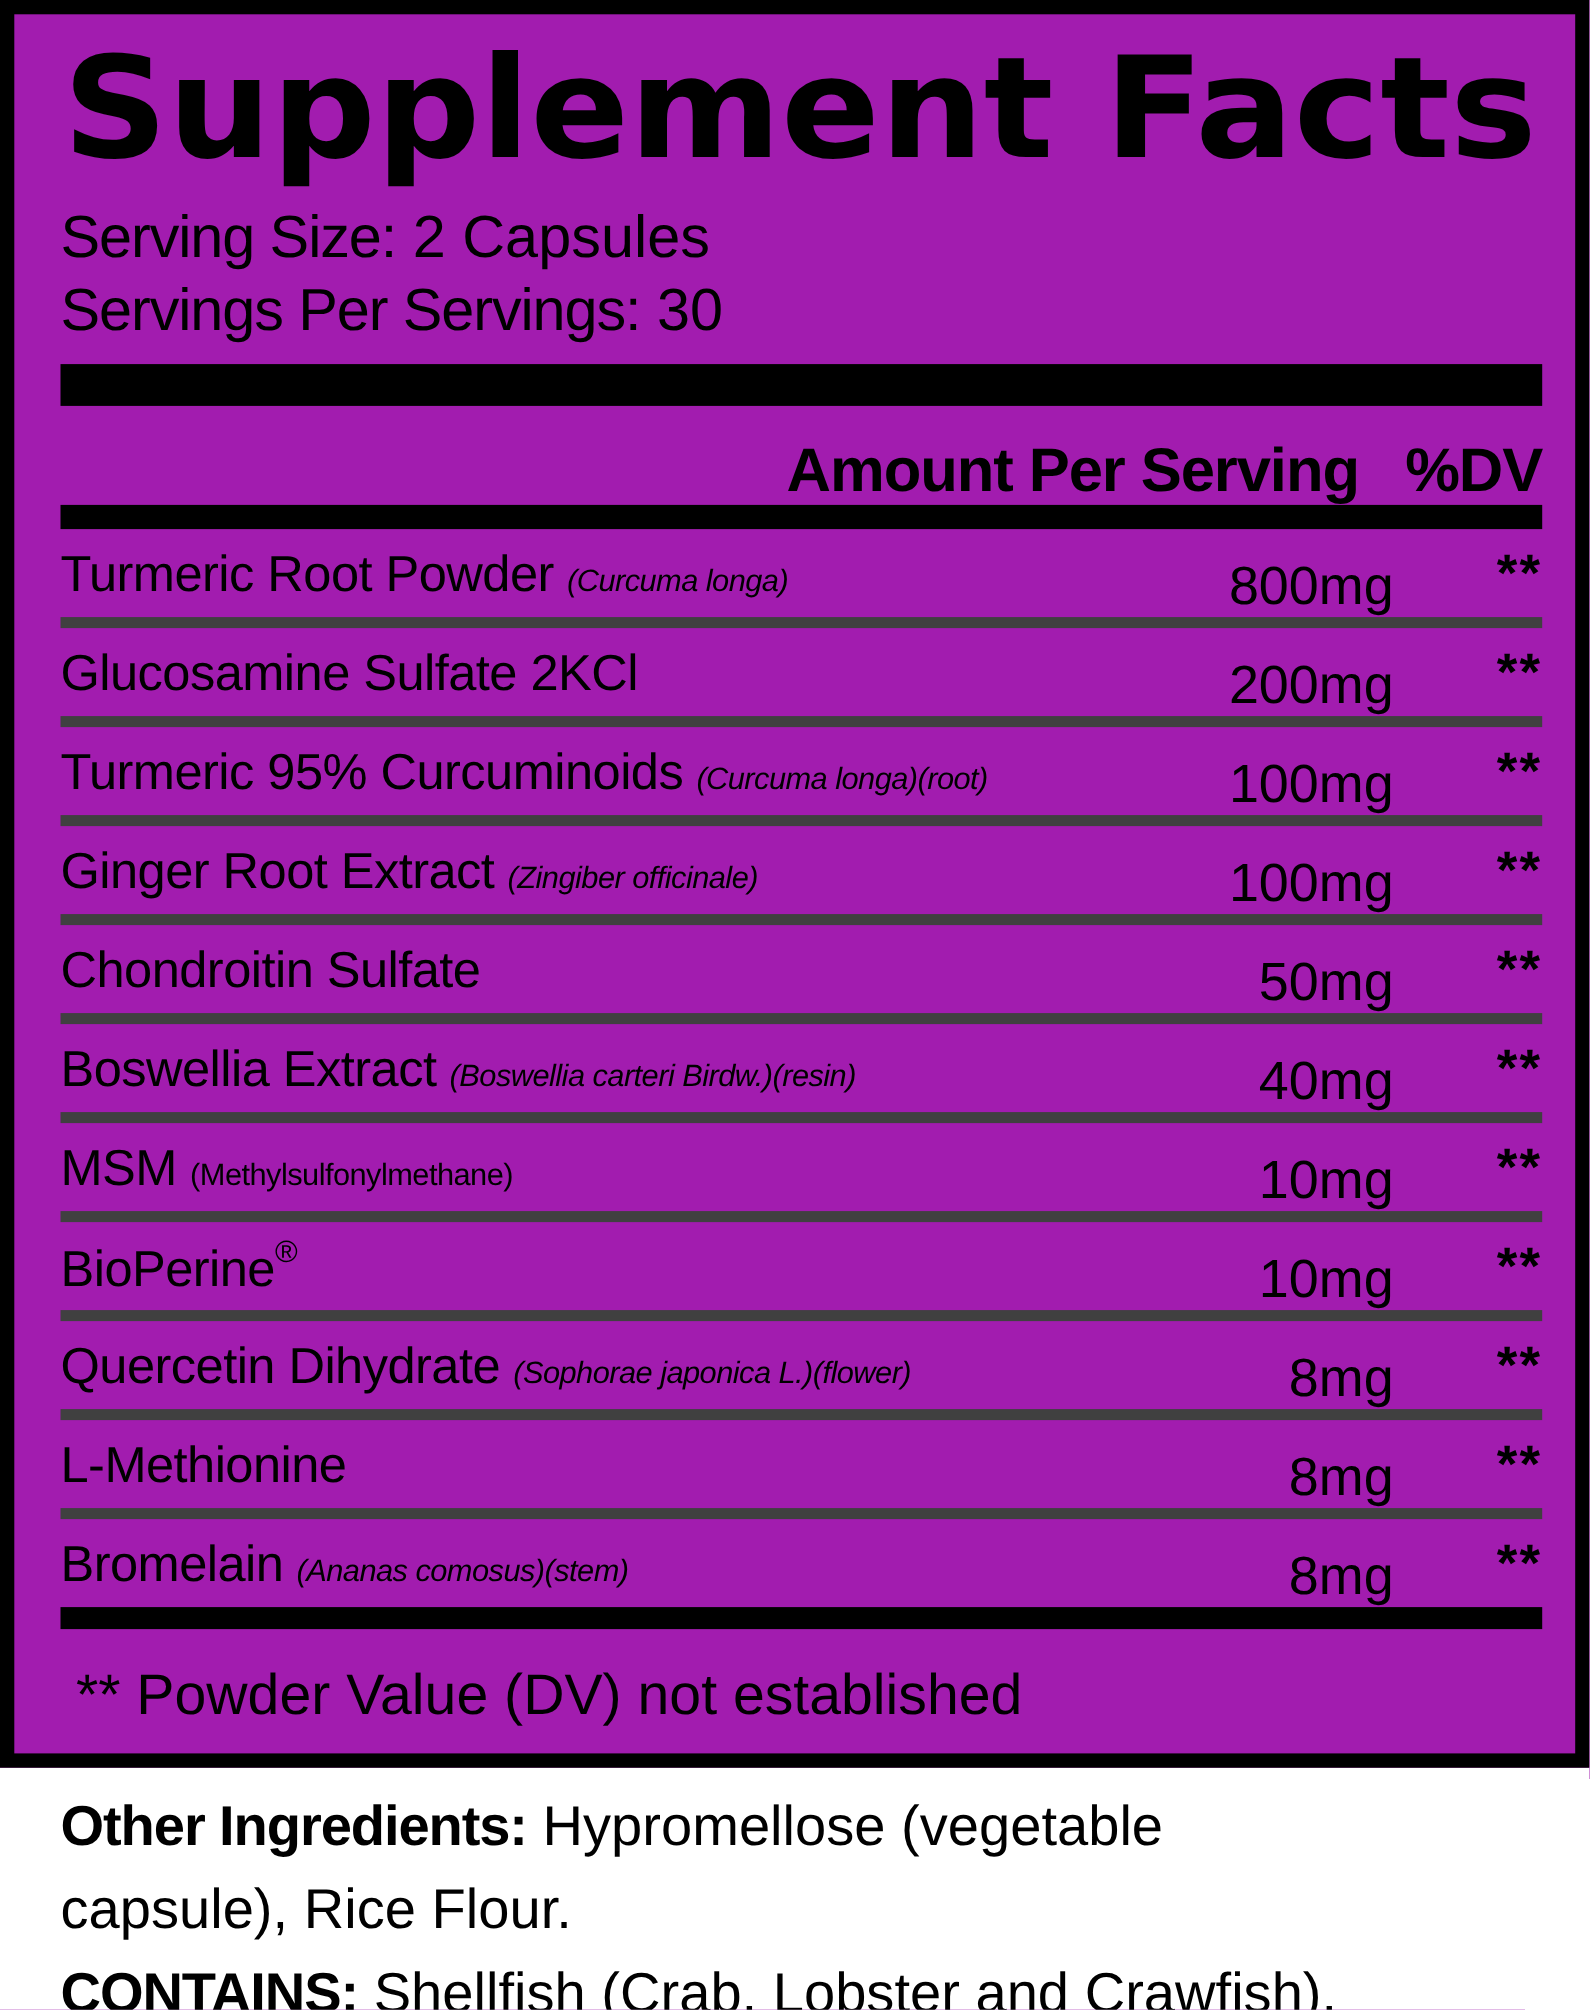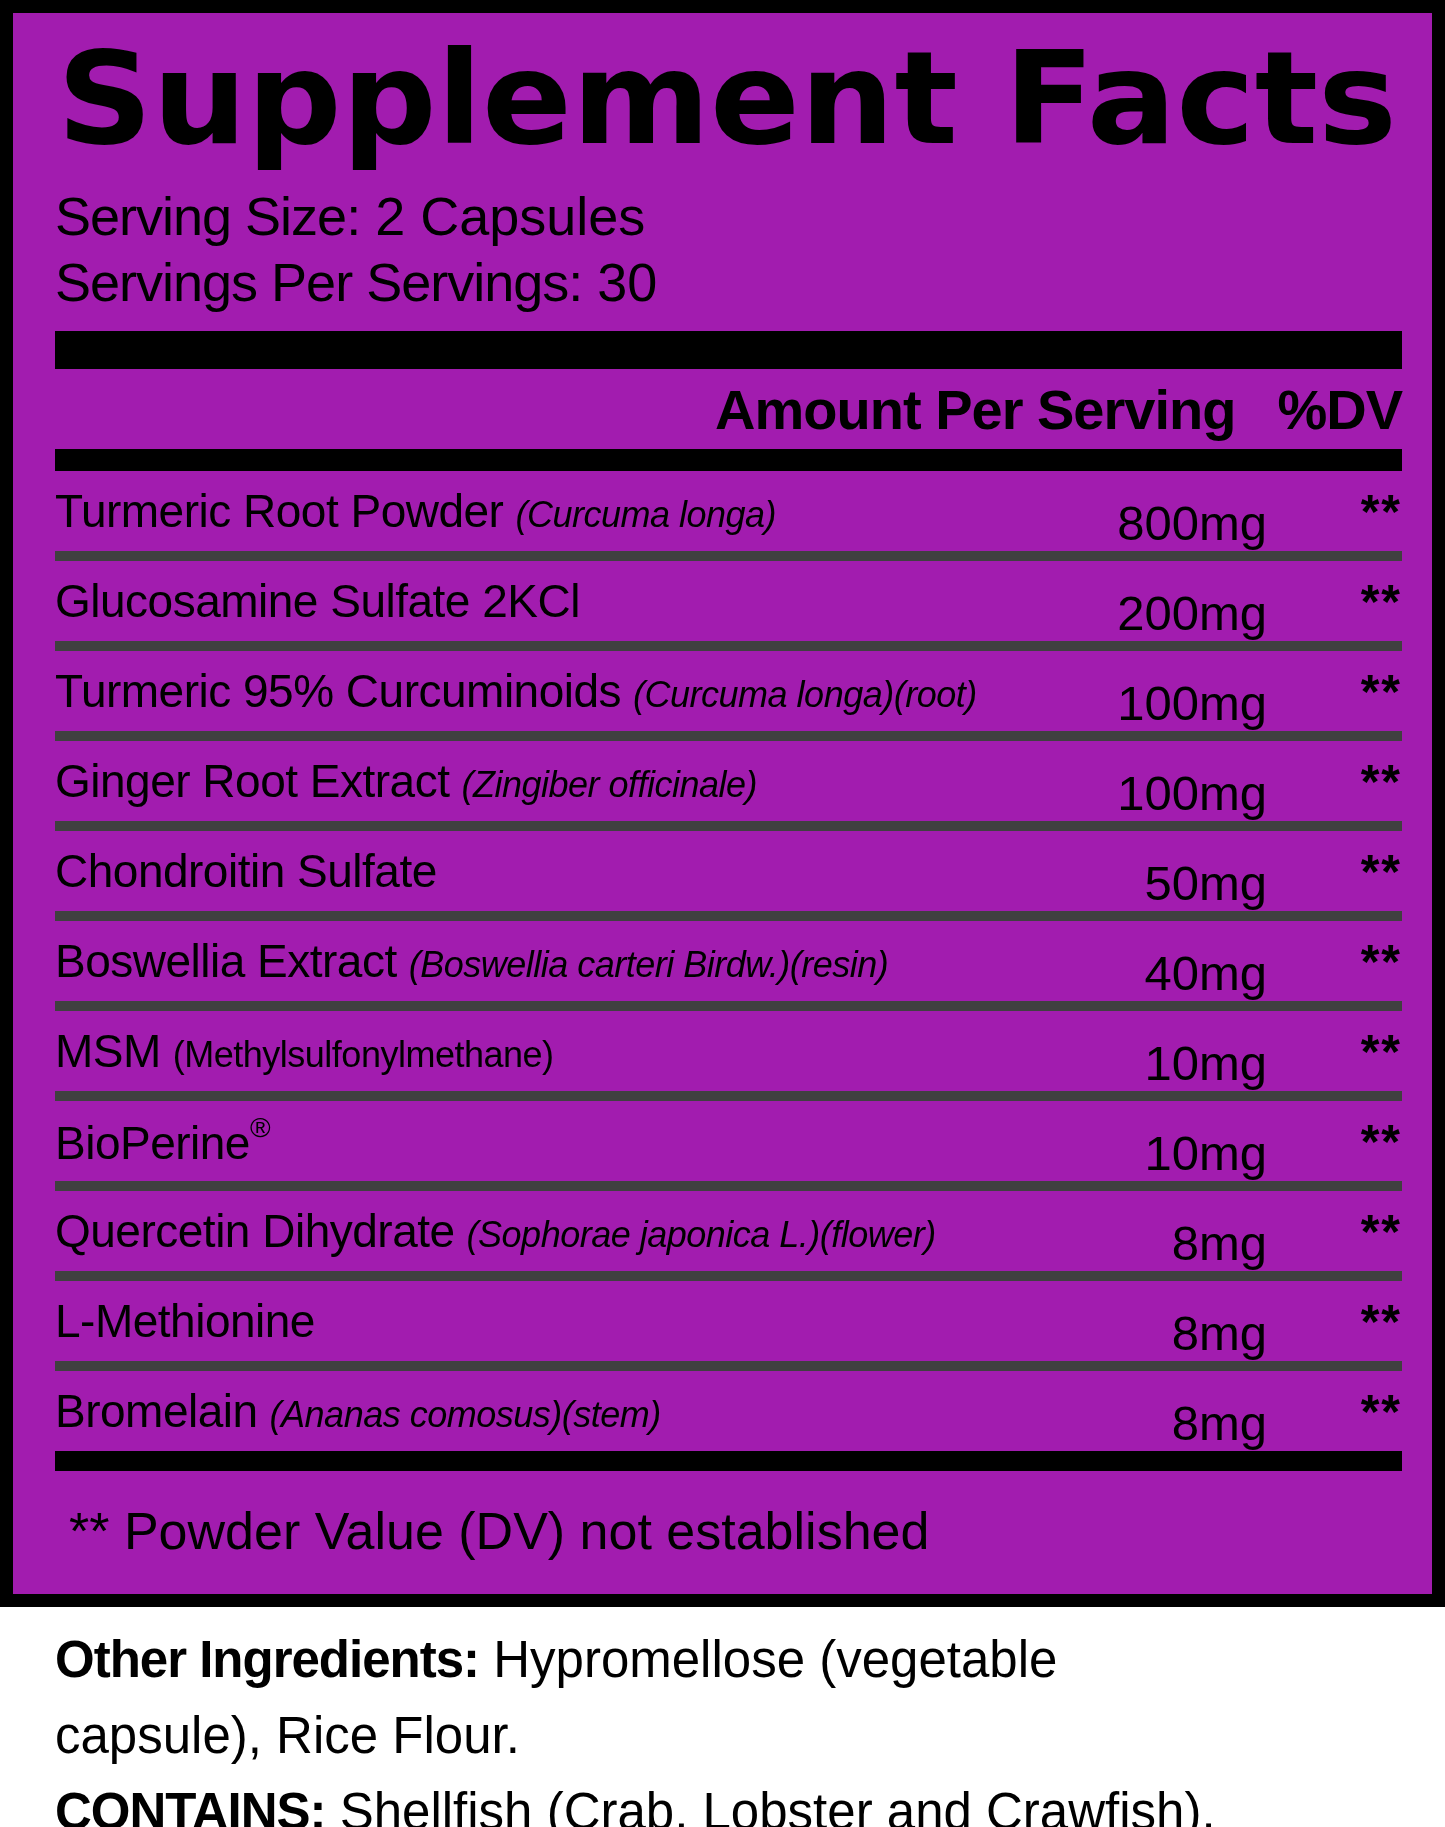"Amount Per Serving" .facts-header { align-items: center -> flex-end; margin-top: none -> 10px }
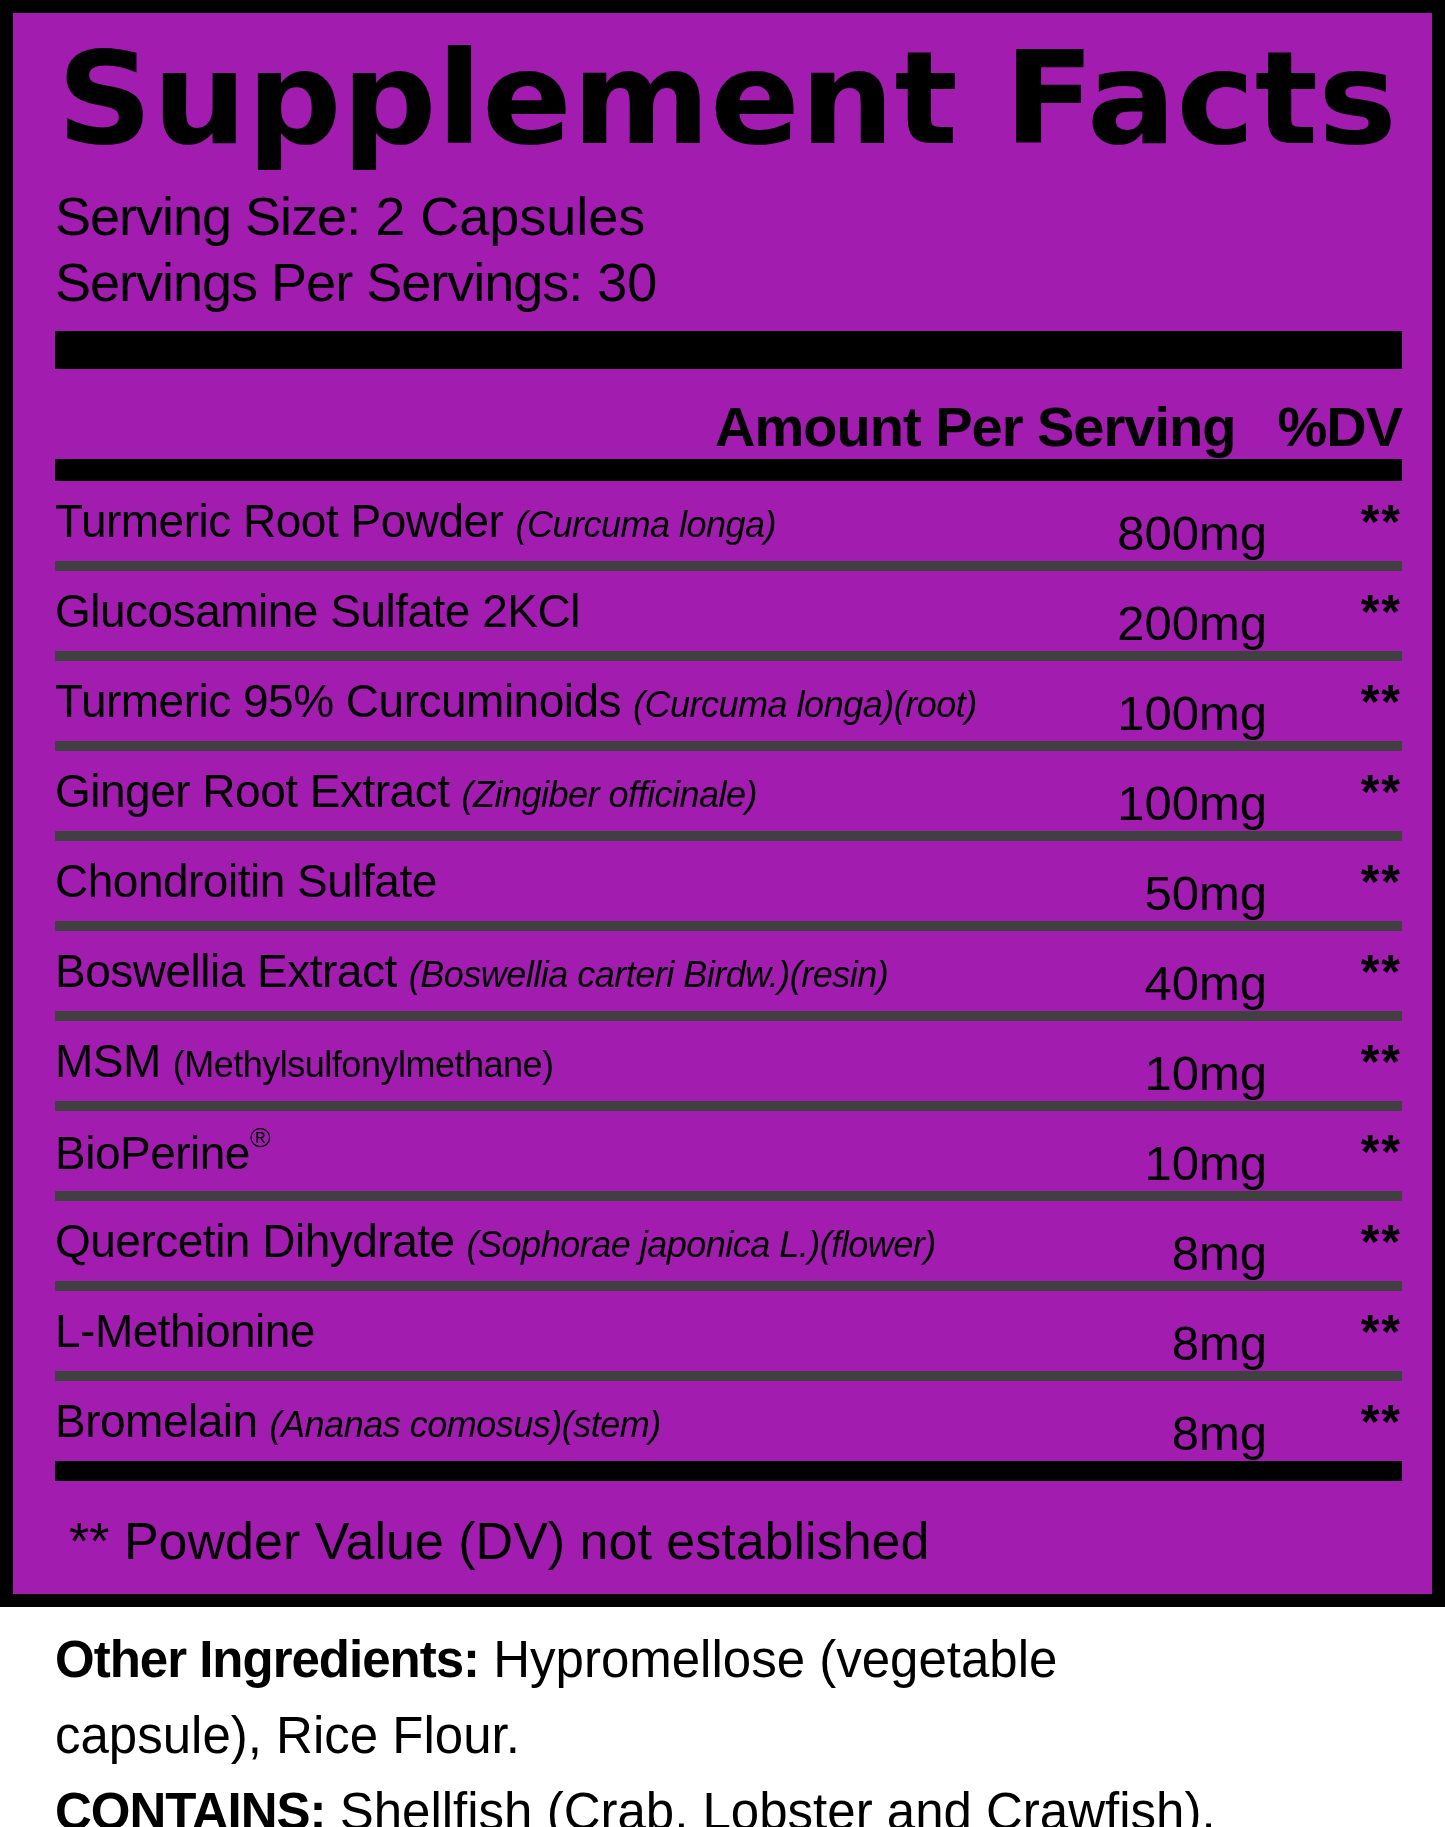"(Curcuma longa)" .ing-name .sci { font-size: 36px -> 28px }
